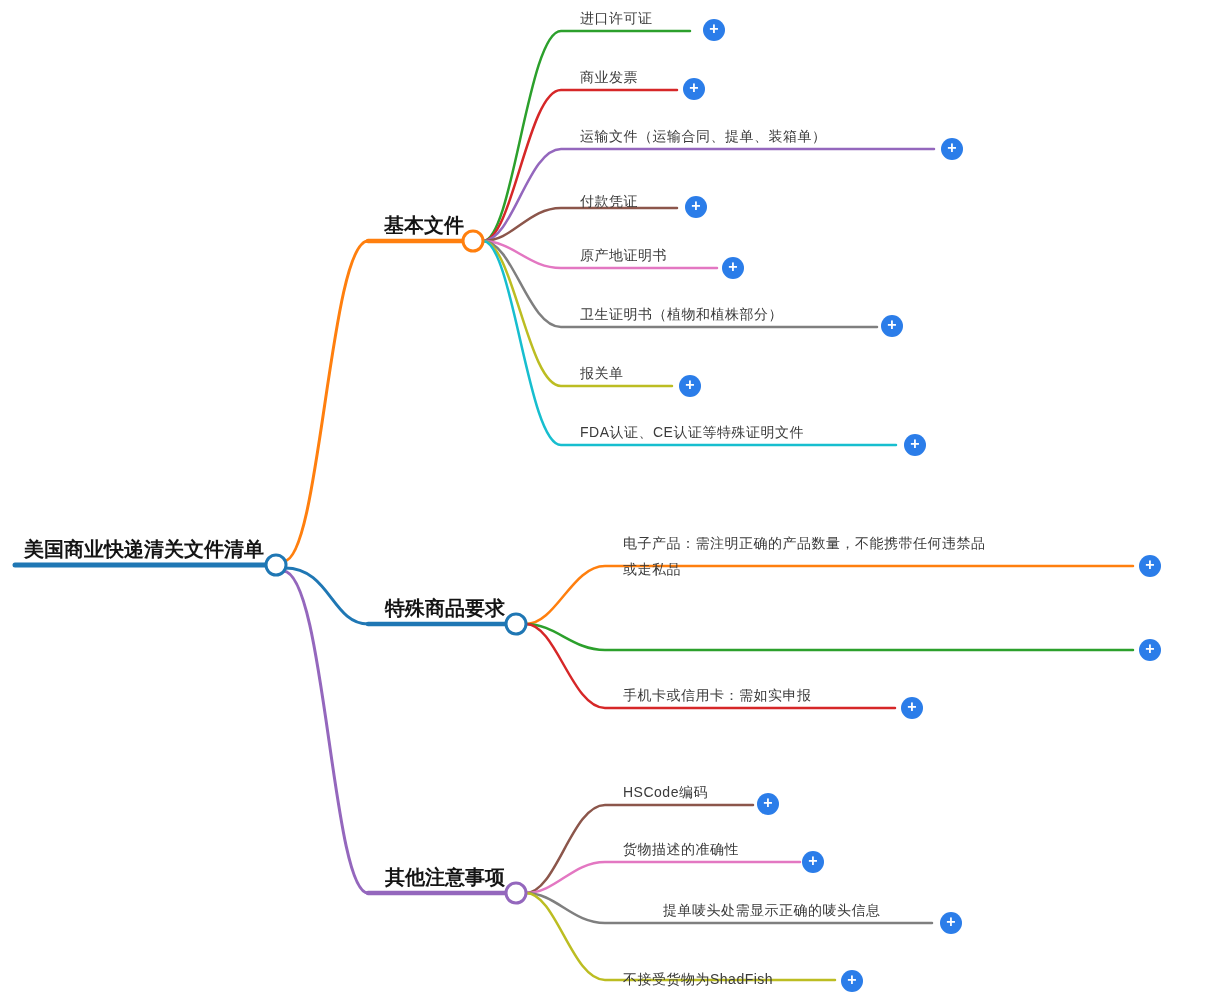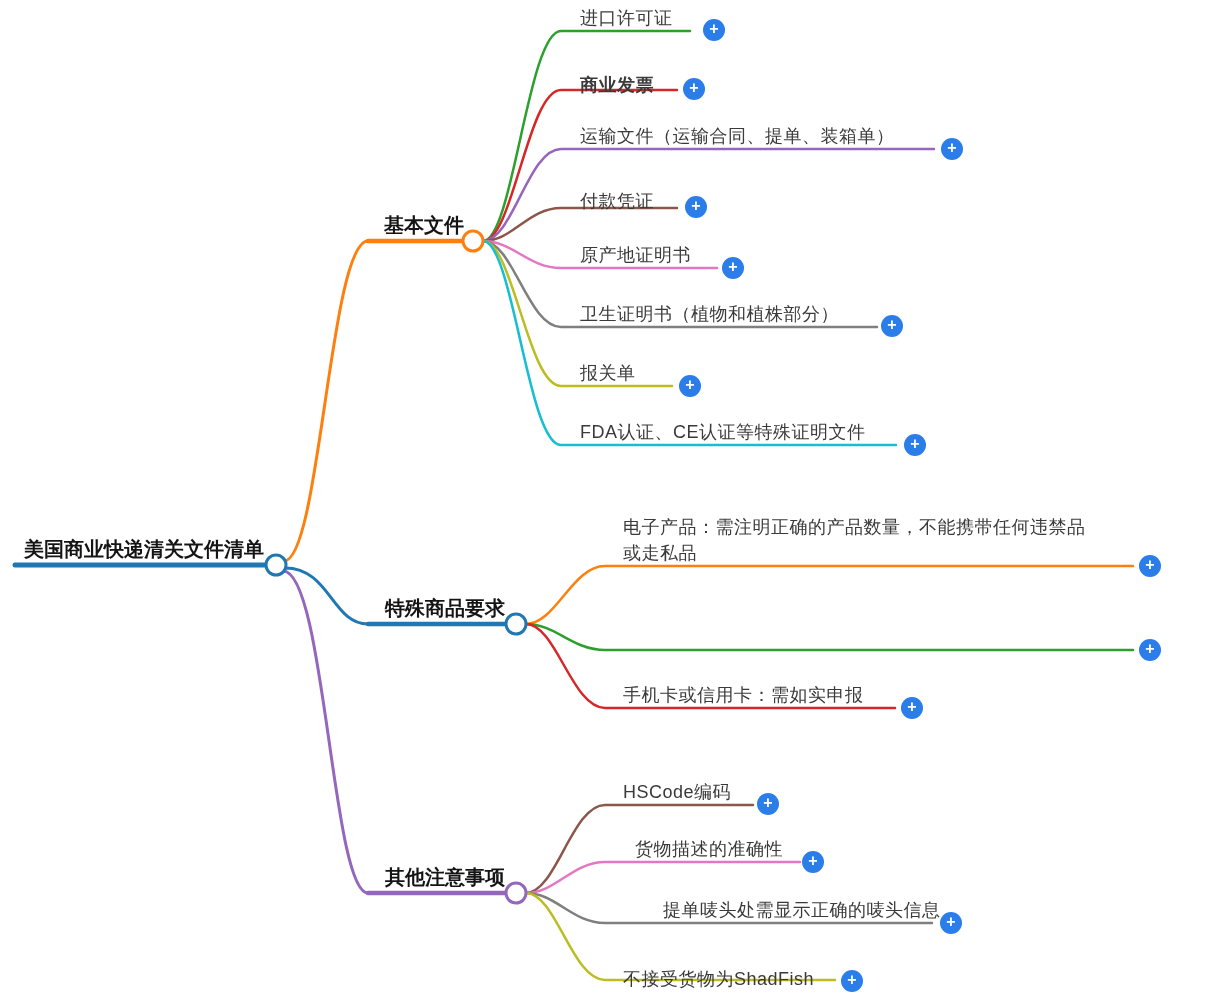"进口许可证" .label { font-size: 18px -> 14px }
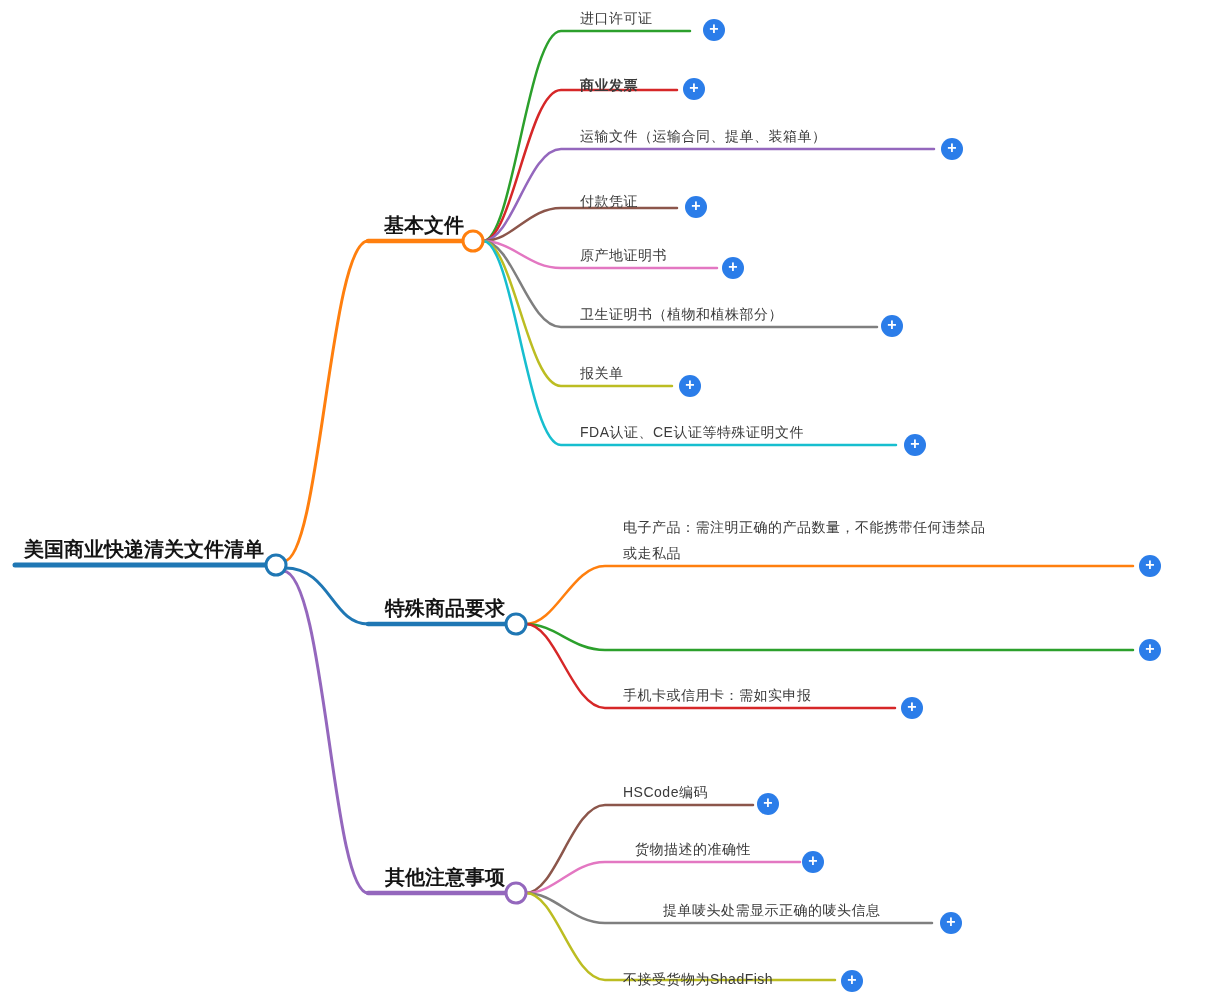"商业发票" div.label { font-weight: bold -> none; top: 72px -> 64px }
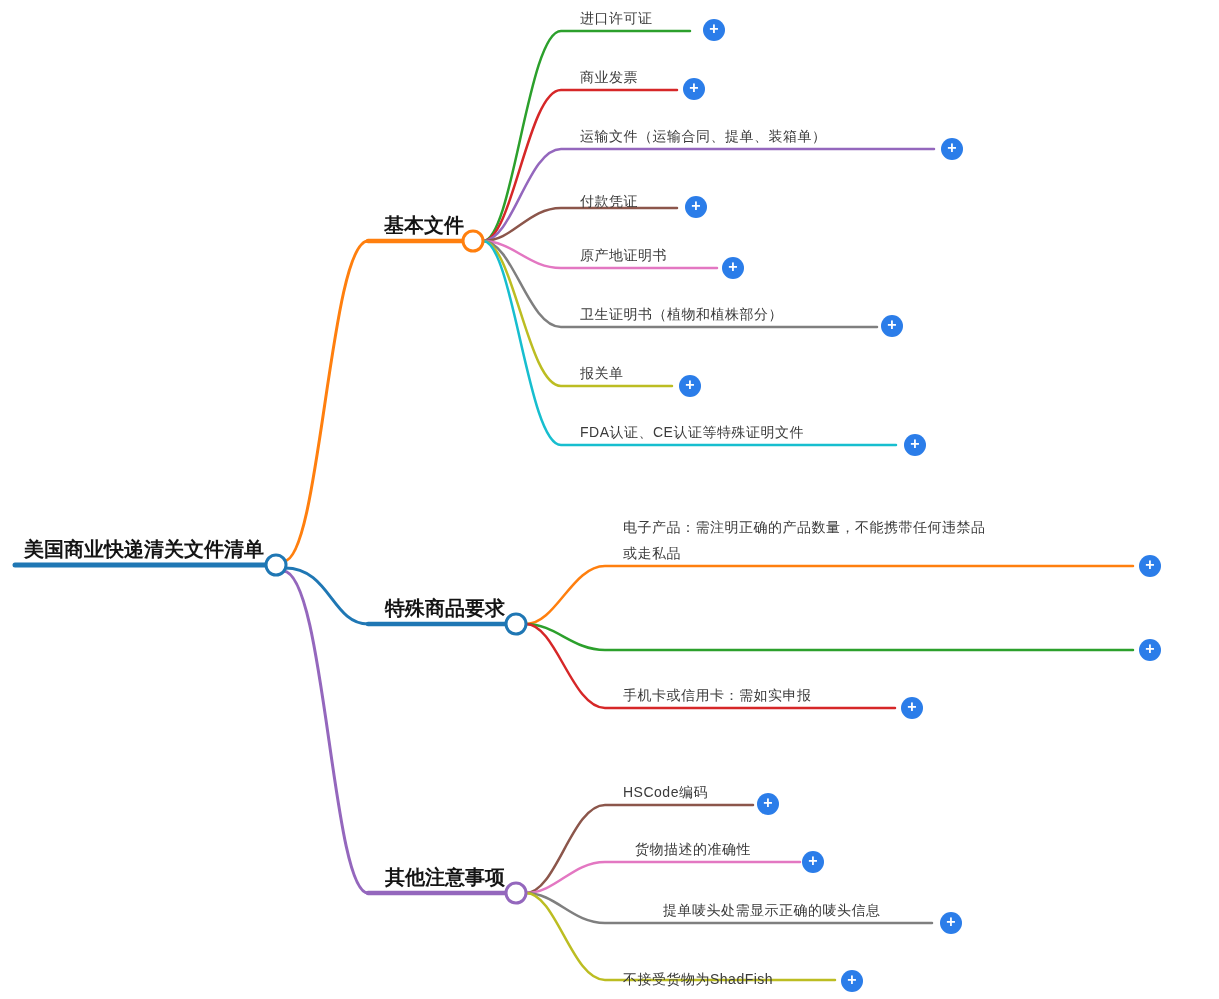"电子产品：需注明正确的产品数量，不能携带任何违禁品" .label.wrap { margin-top: none -> 16px }
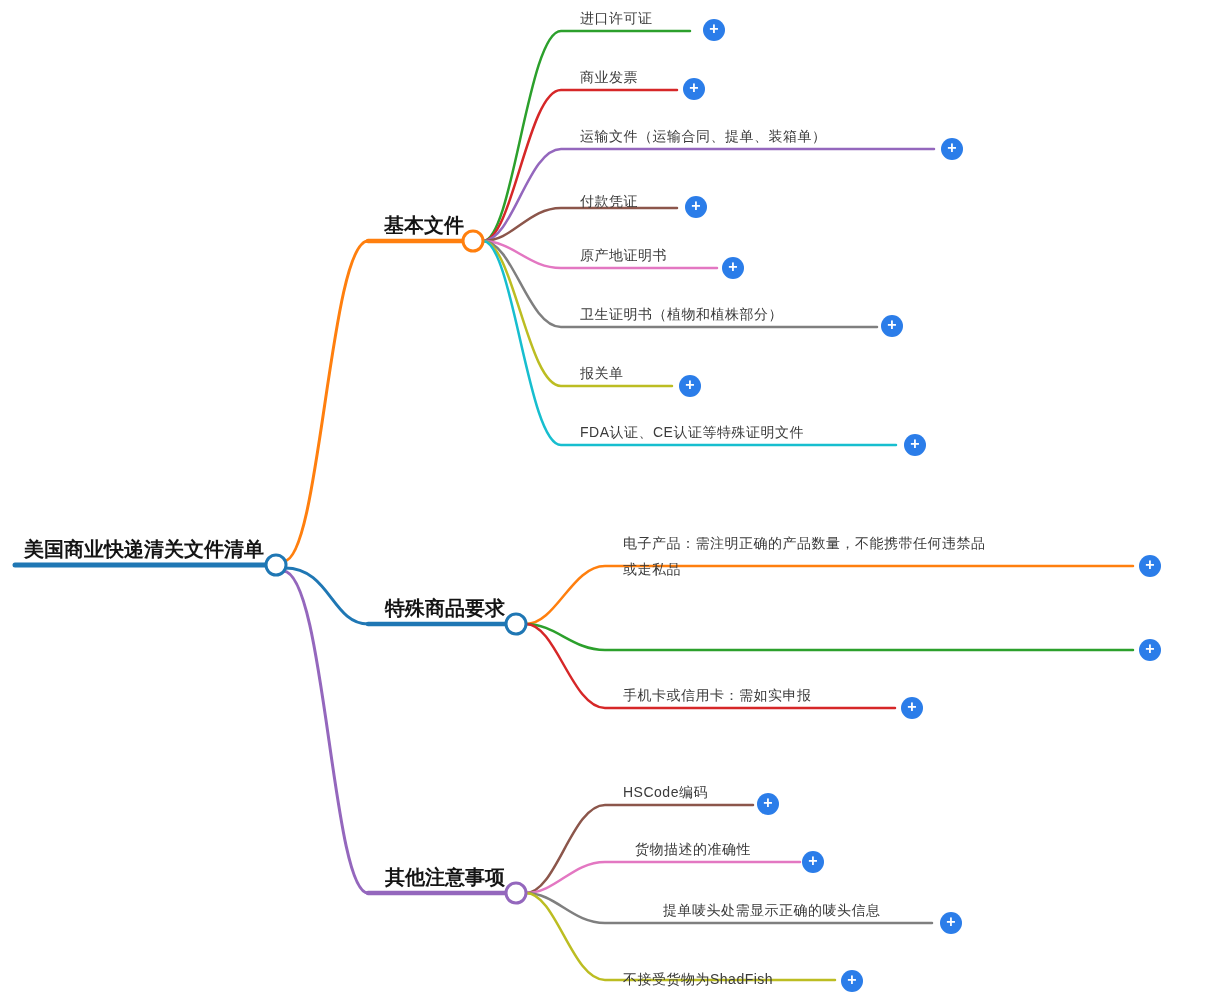"货物描述的准确性" div.label { margin-left: 12px -> none }
